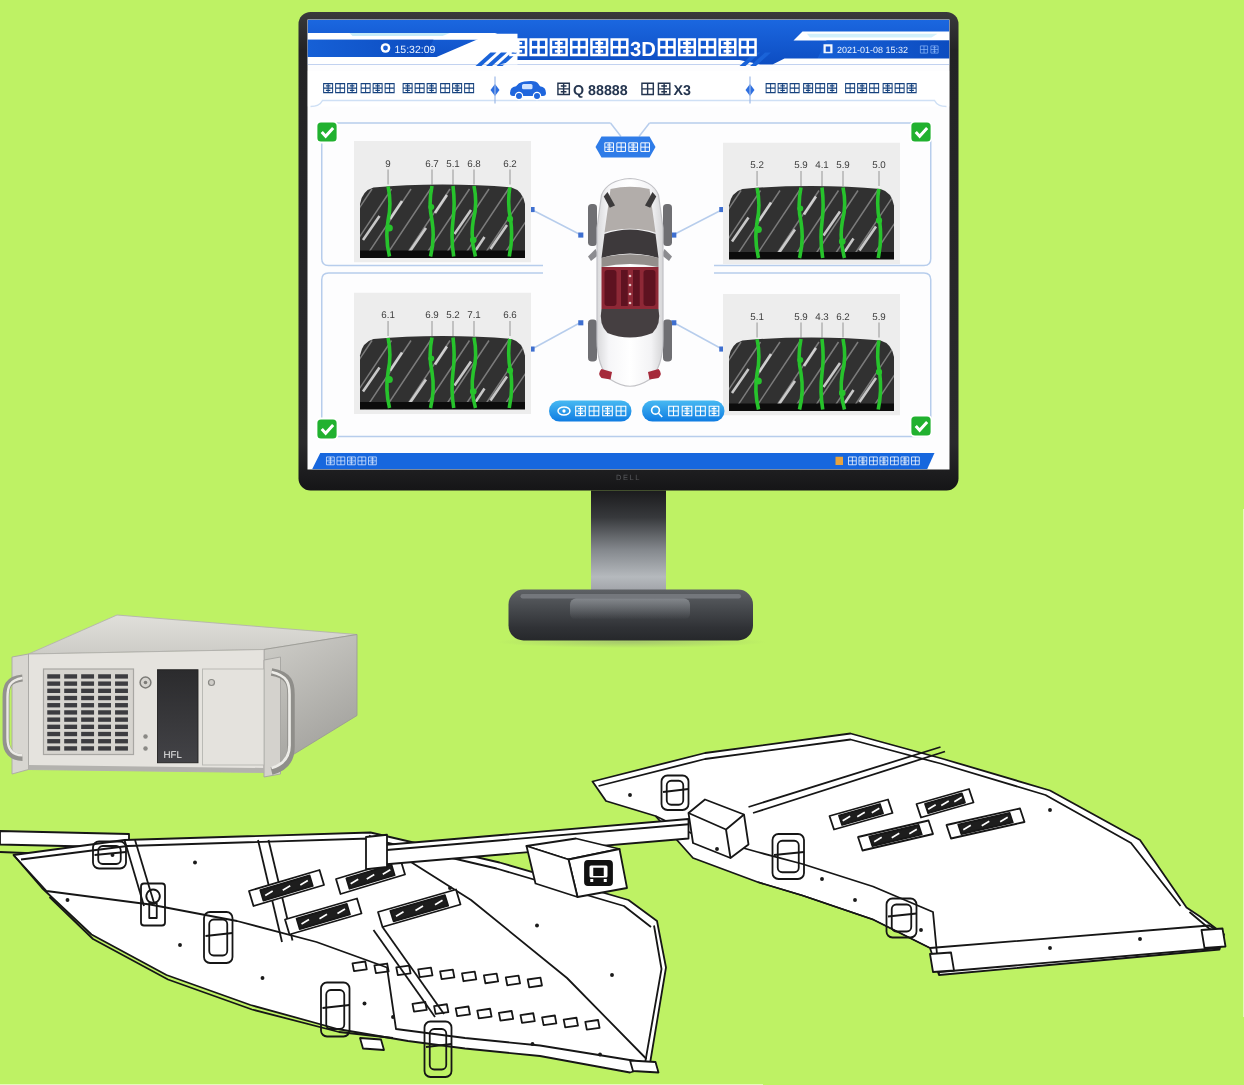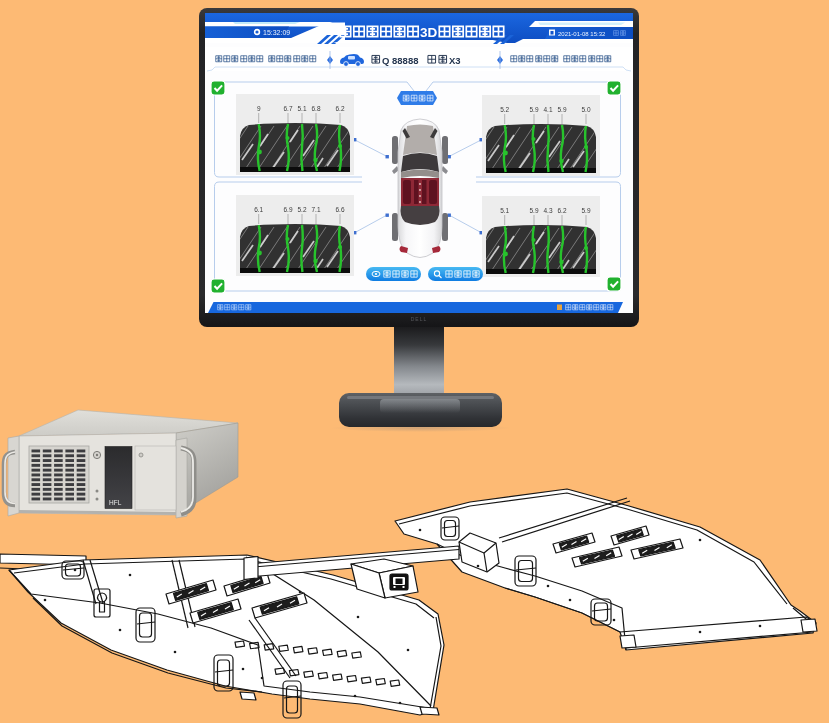"3D" #stage { background: #fdba74 -> #bef264 }
